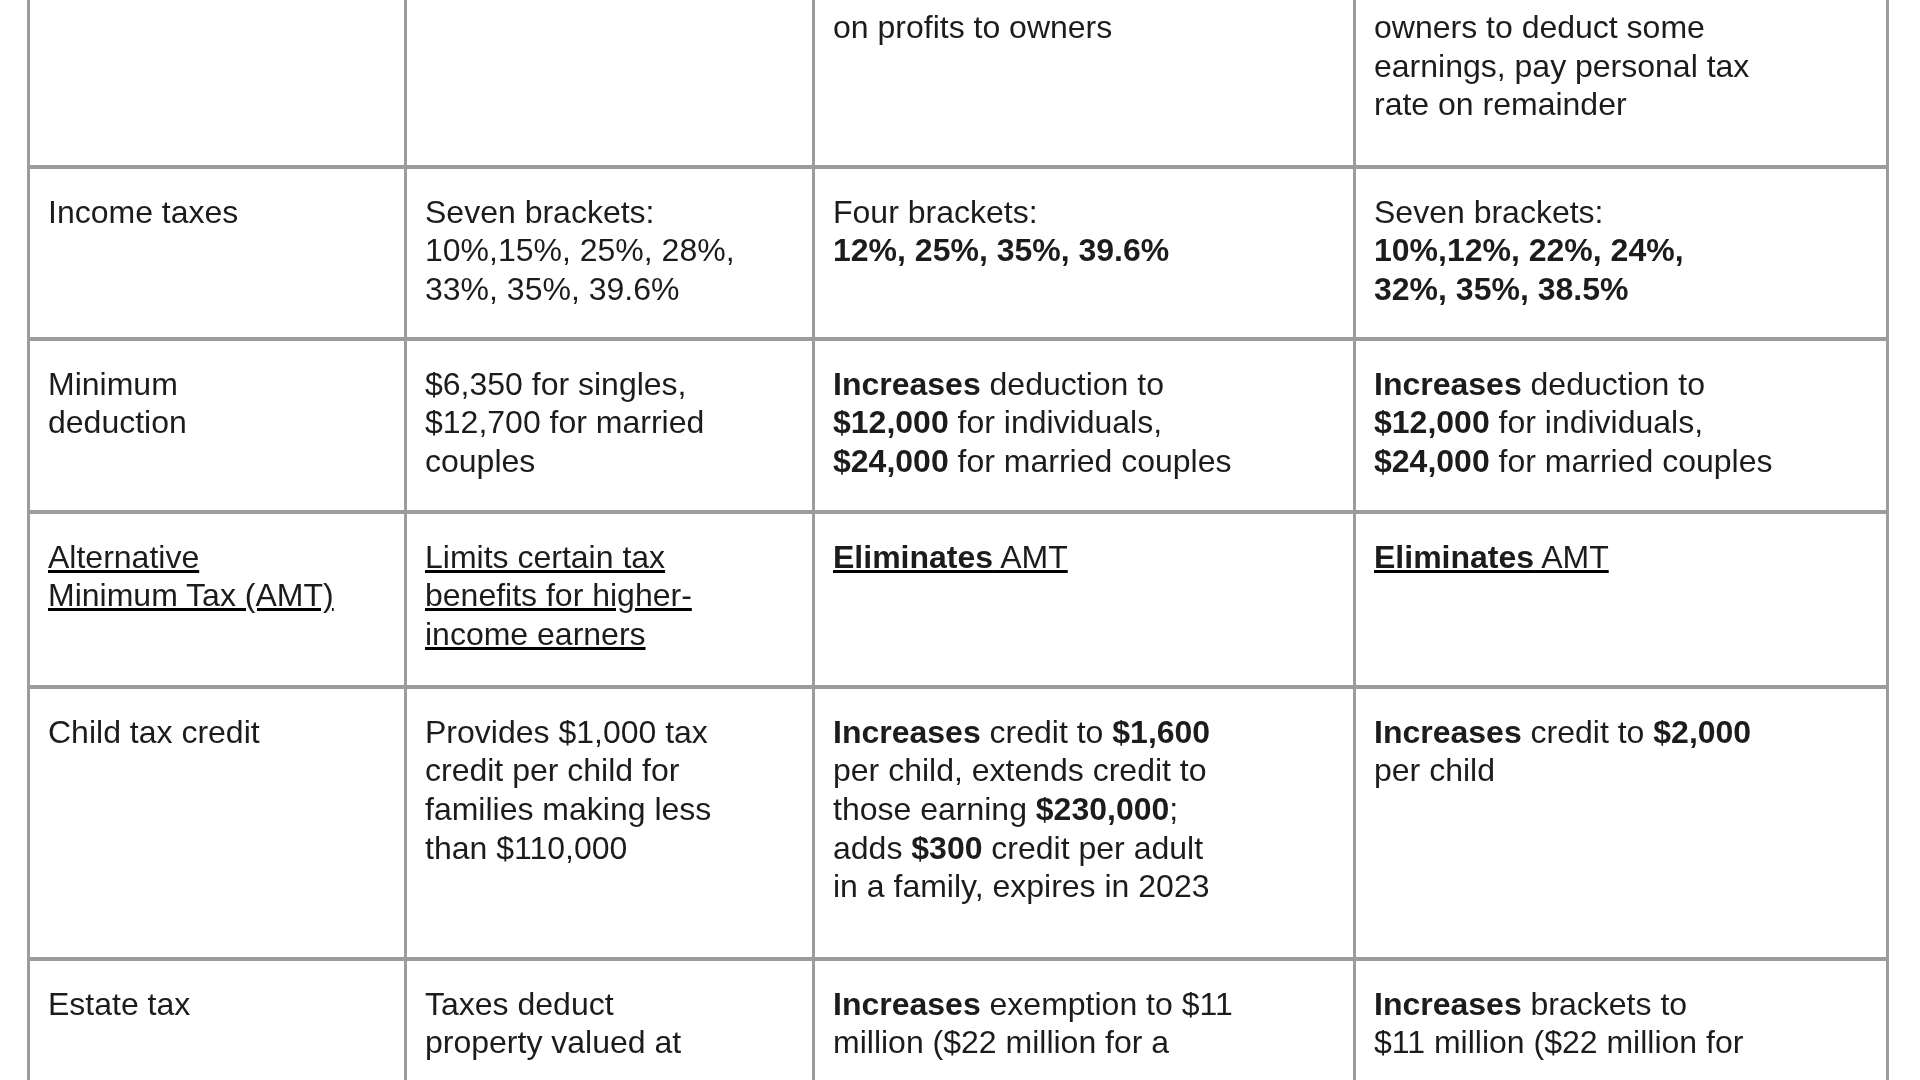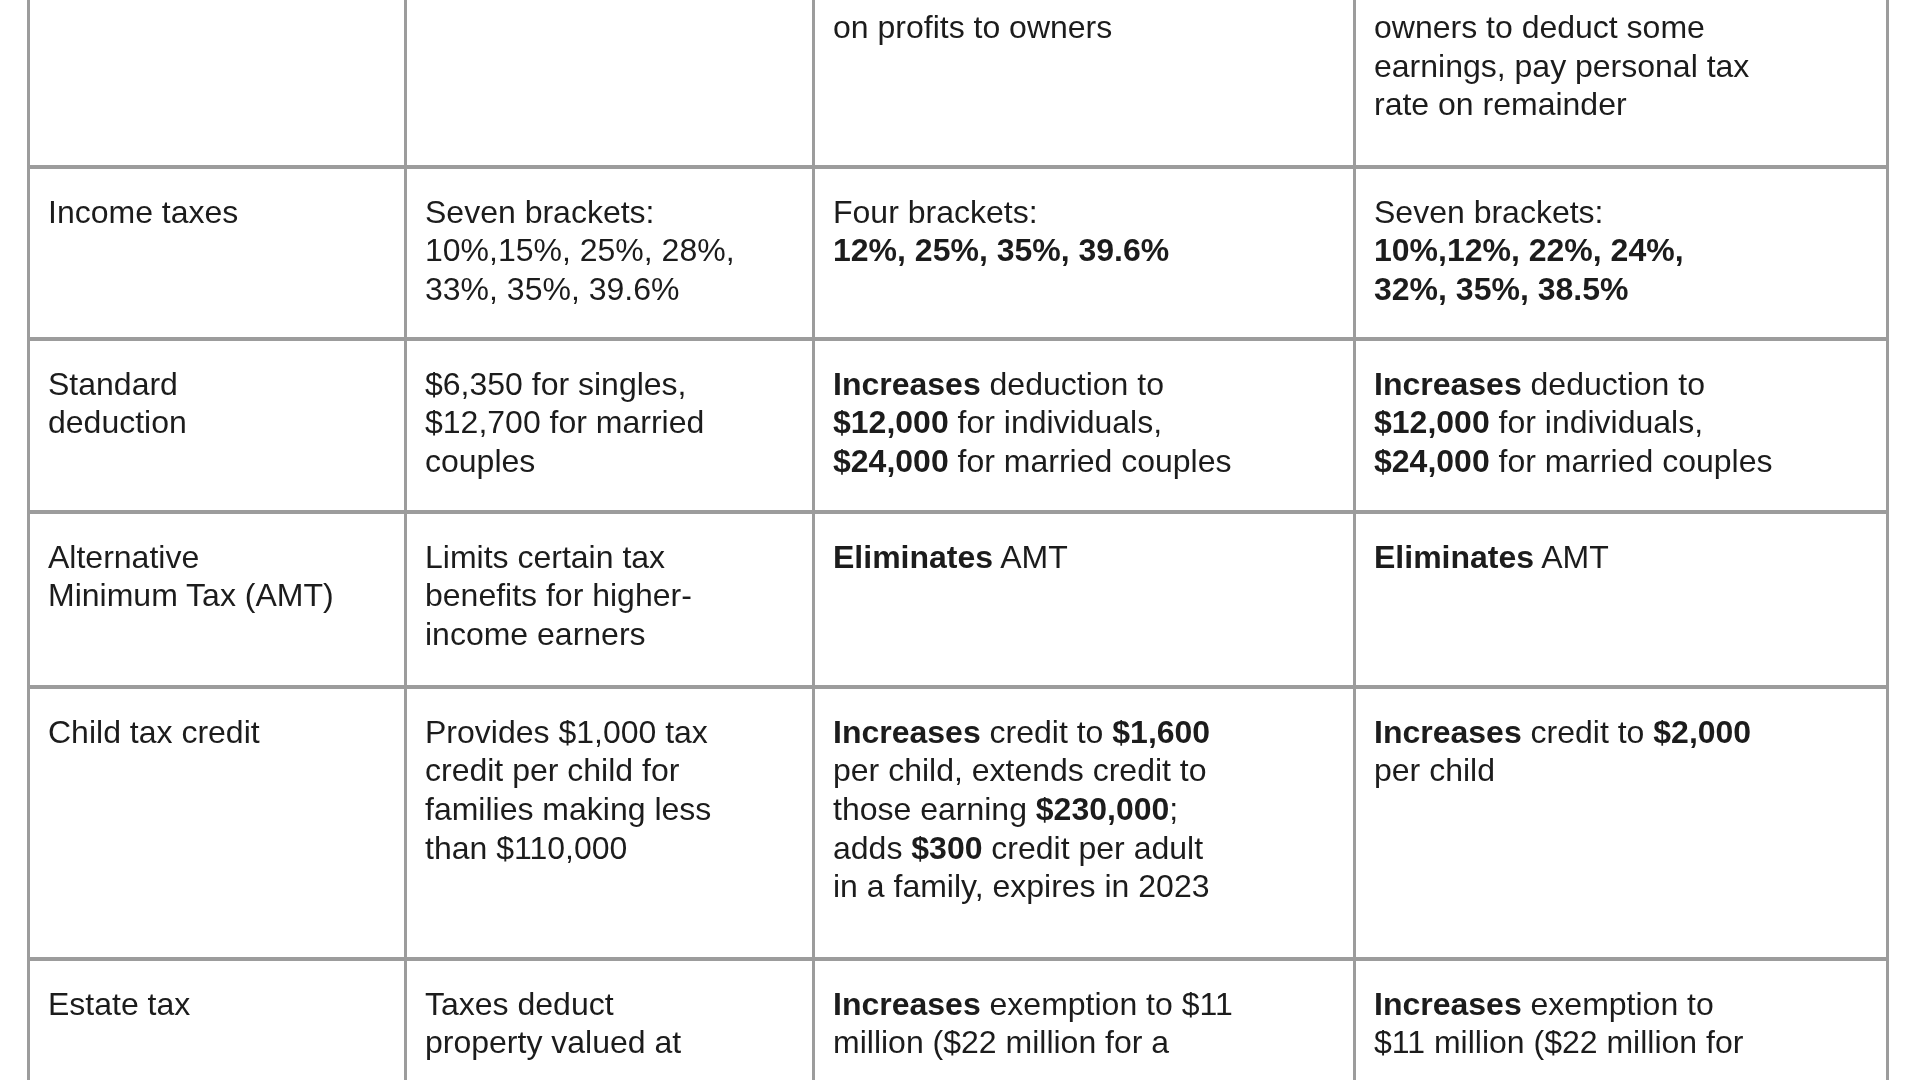"Standard" span.run { text: Standard -> Minimum }
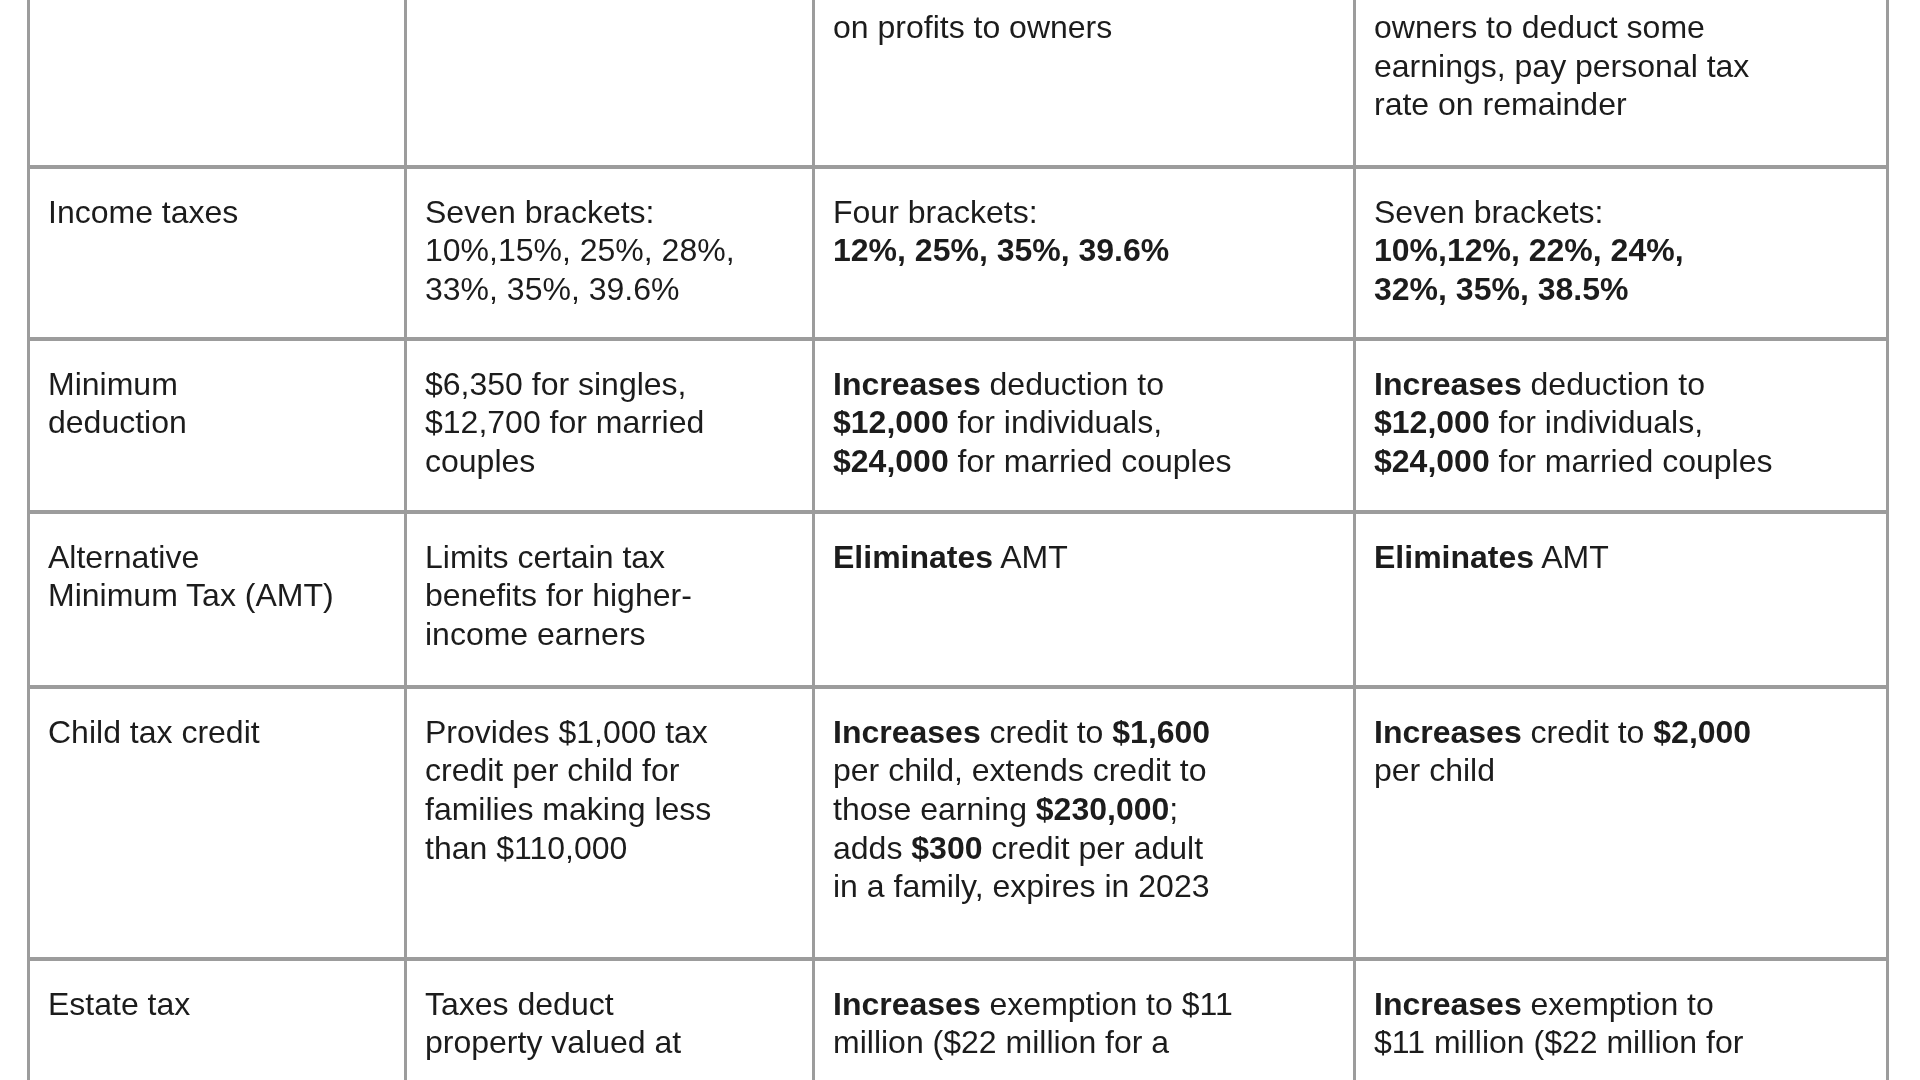"Alternative" table.comparison tr:nth-child(4) { text-decoration: none -> underline }
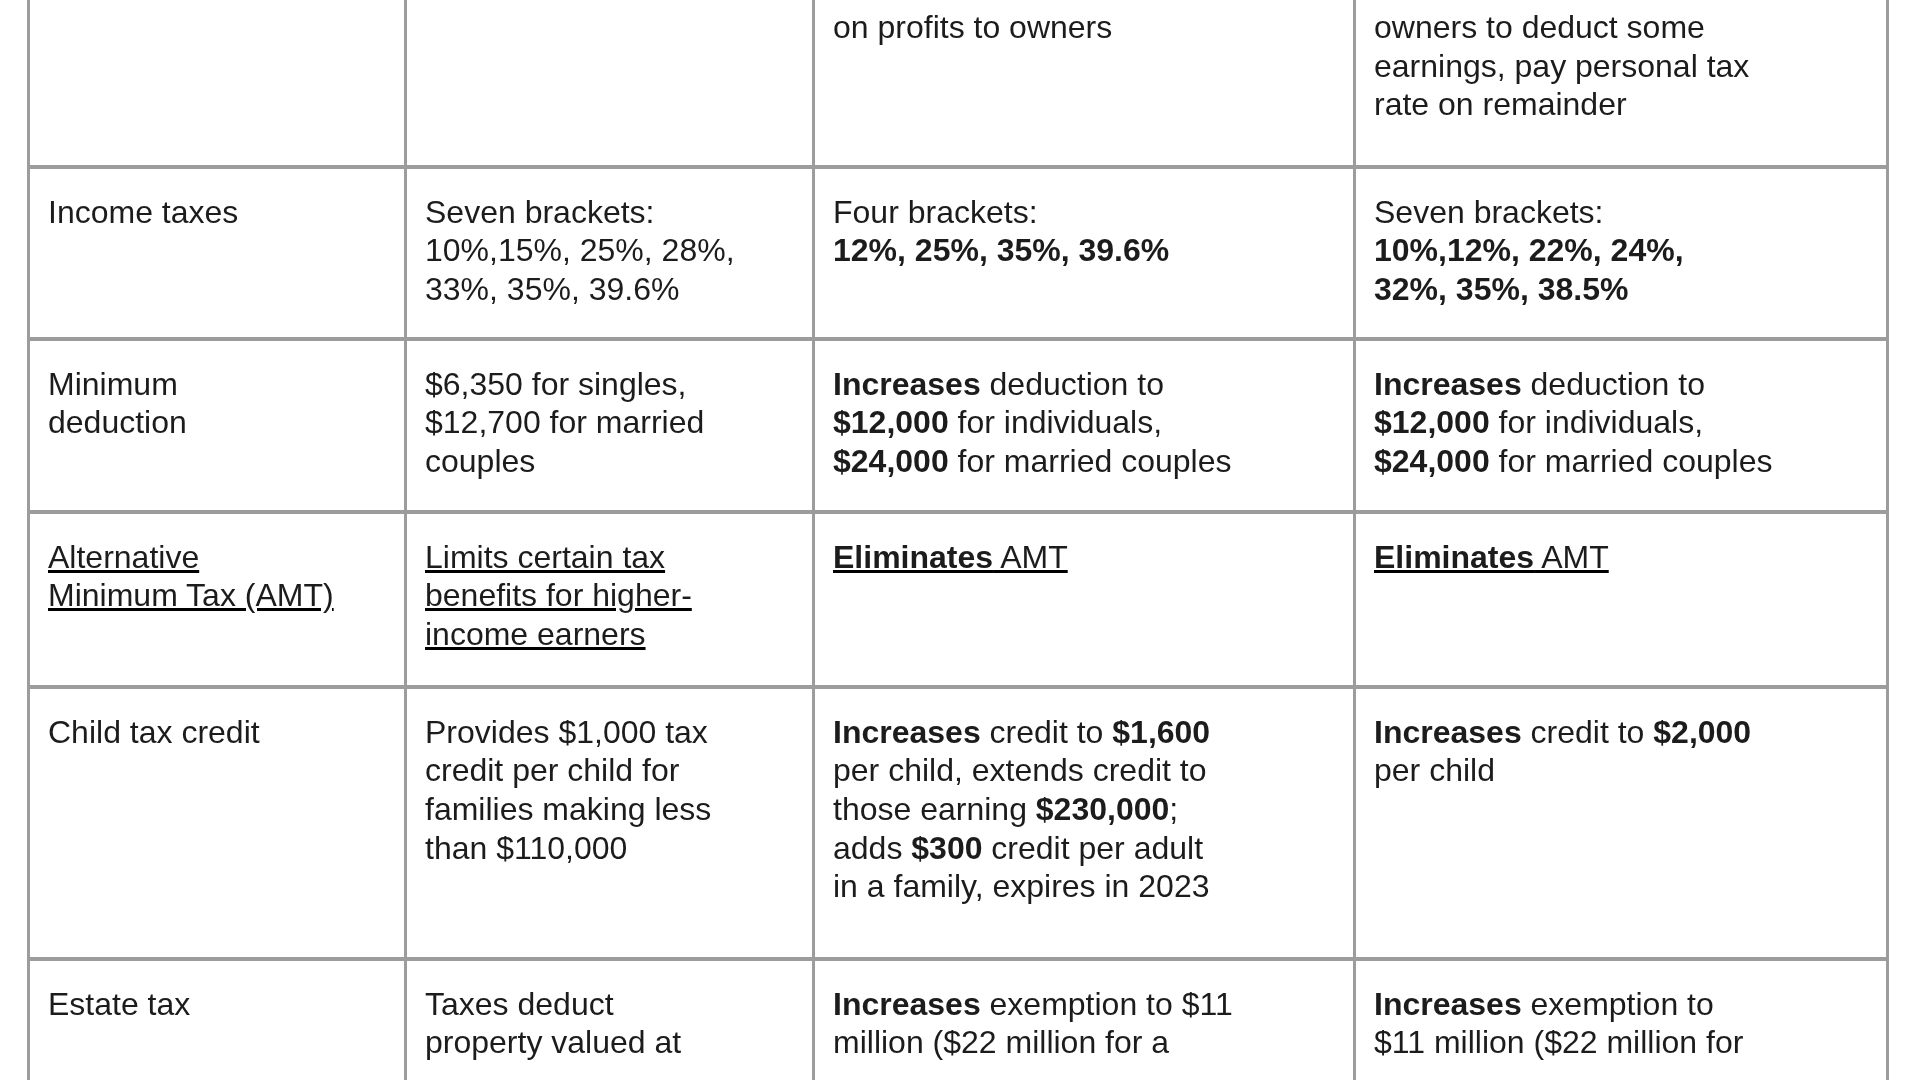"exemption to" span.run { text: exemption -> brackets }
